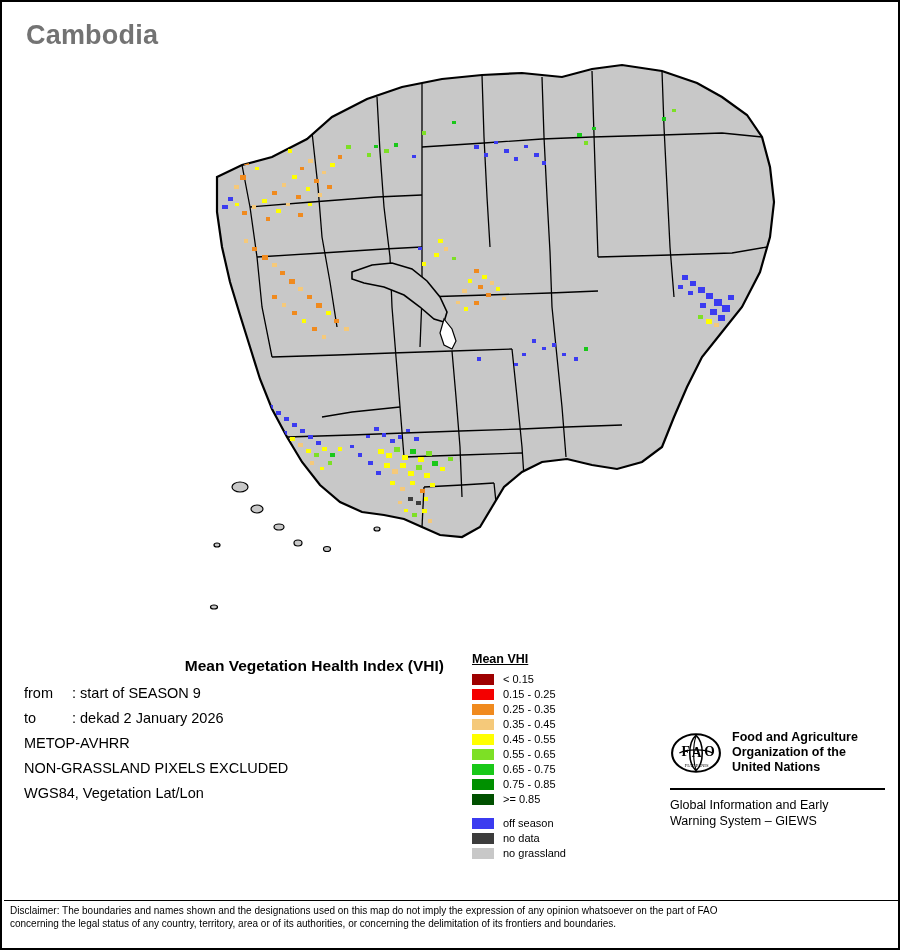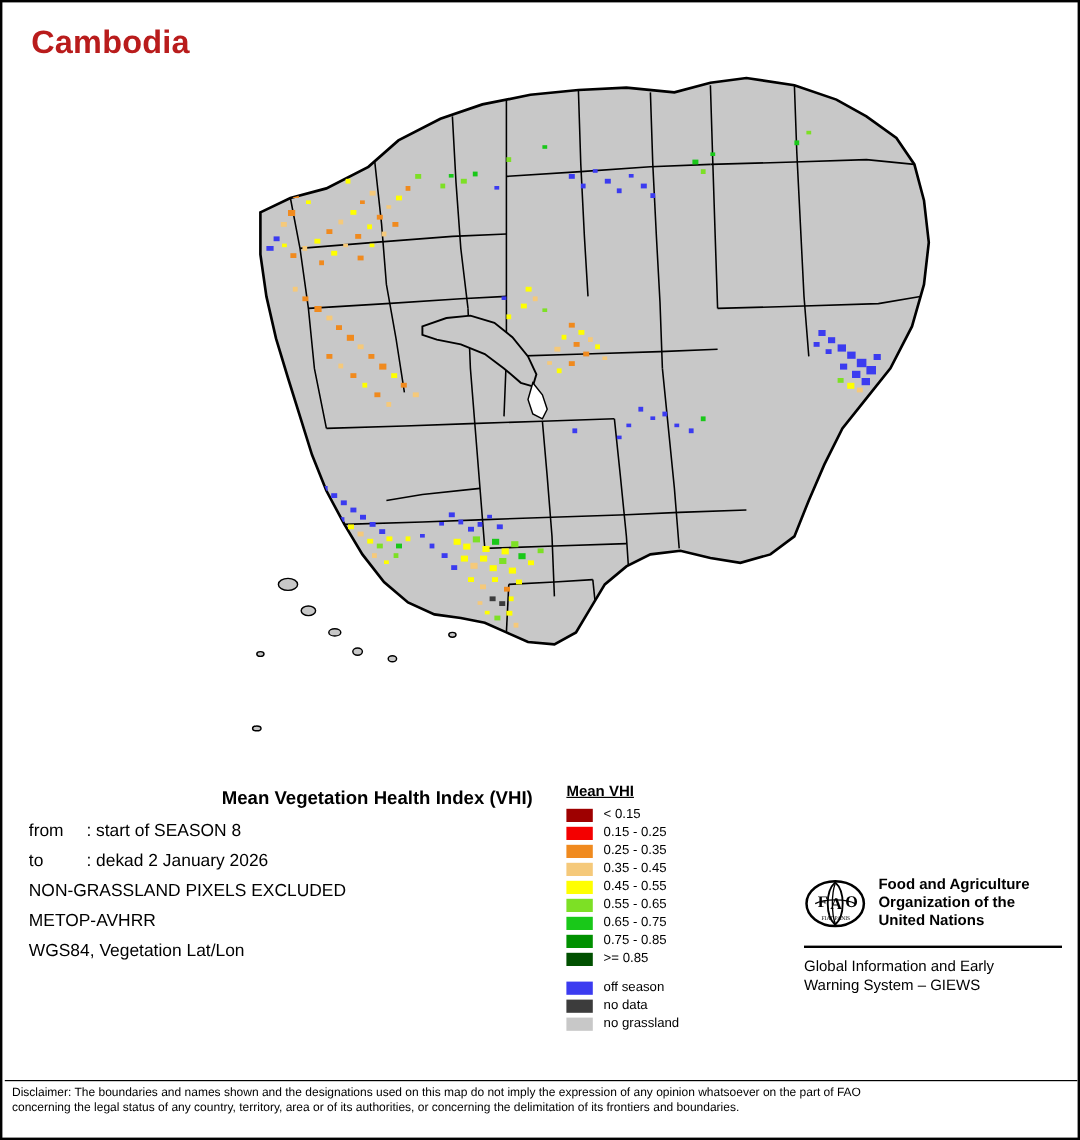"Cambodia" #title { color: #b91c1c -> #737373 }
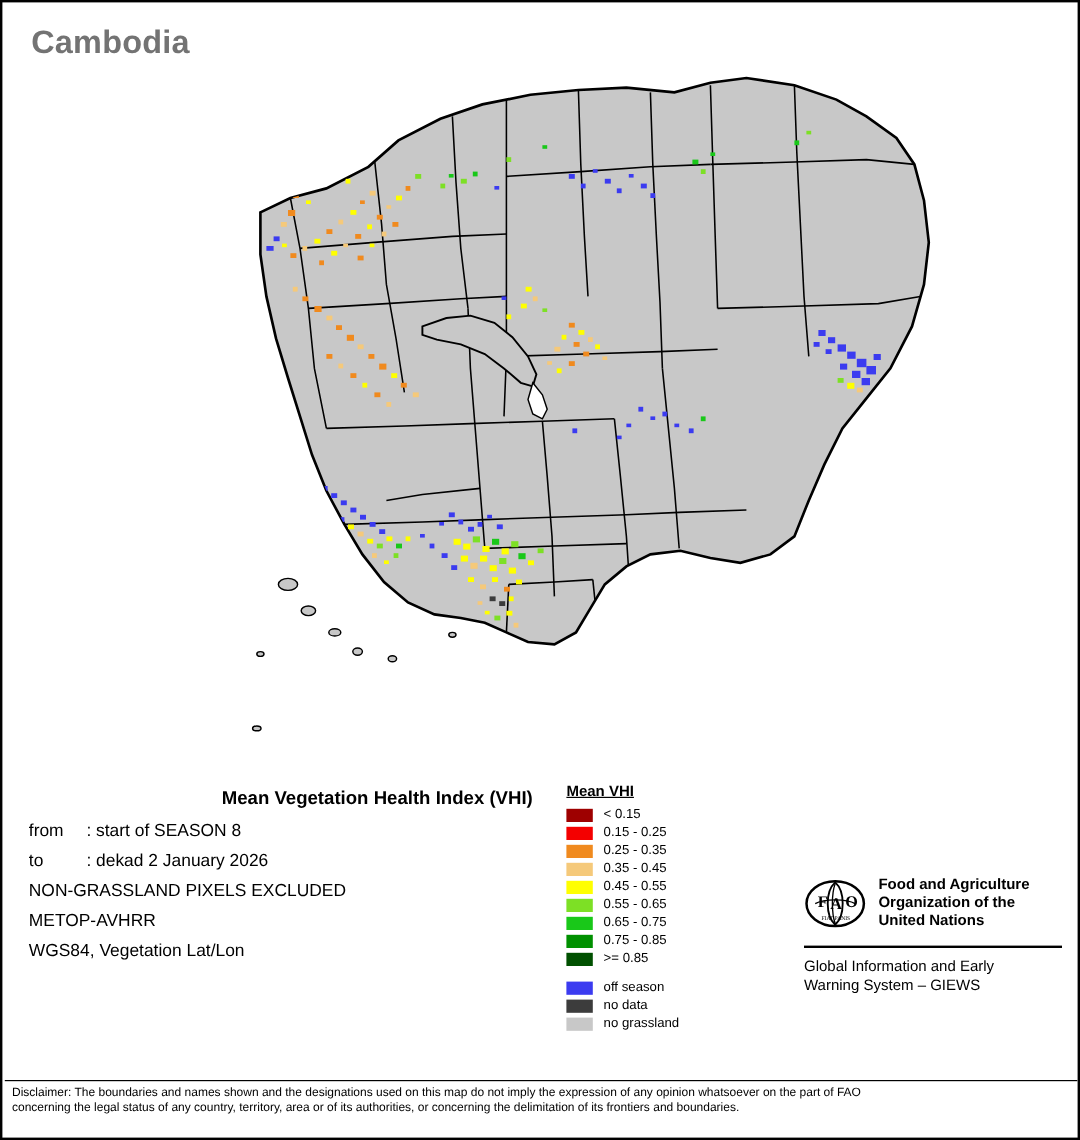": start of SEASON 8" span { text: 8 -> 9 }
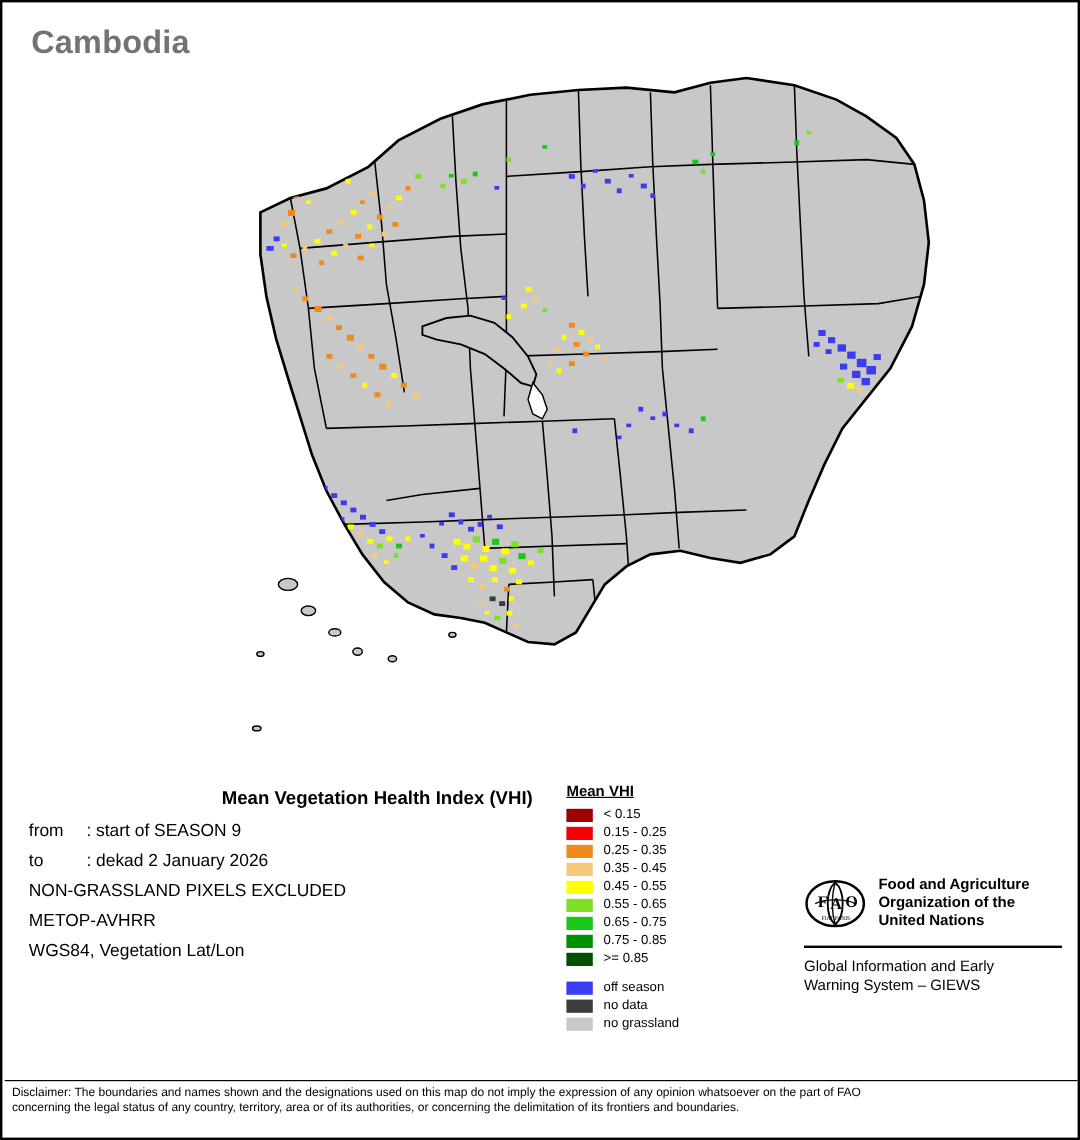"NON-GRASSLAND PIXELS EXCLUDED" div.cap-row { order: before "METOP-AVHRR" -> after "METOP-AVHRR" }
